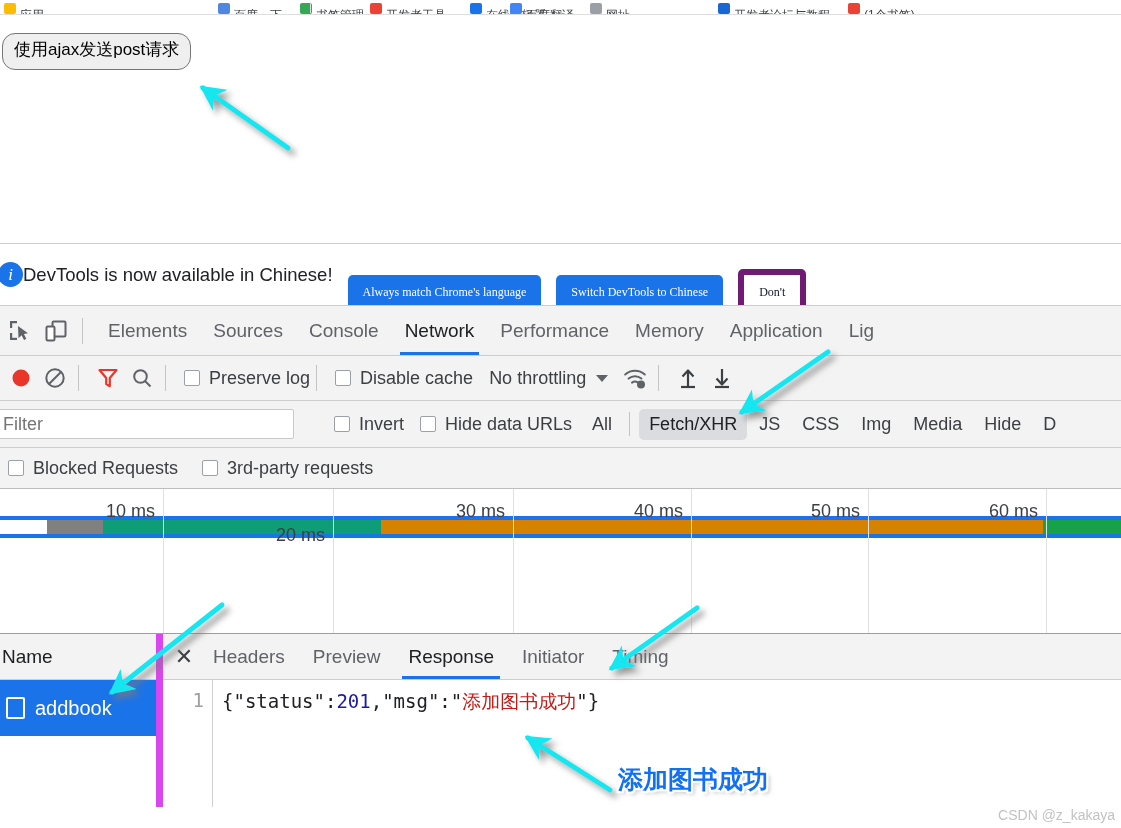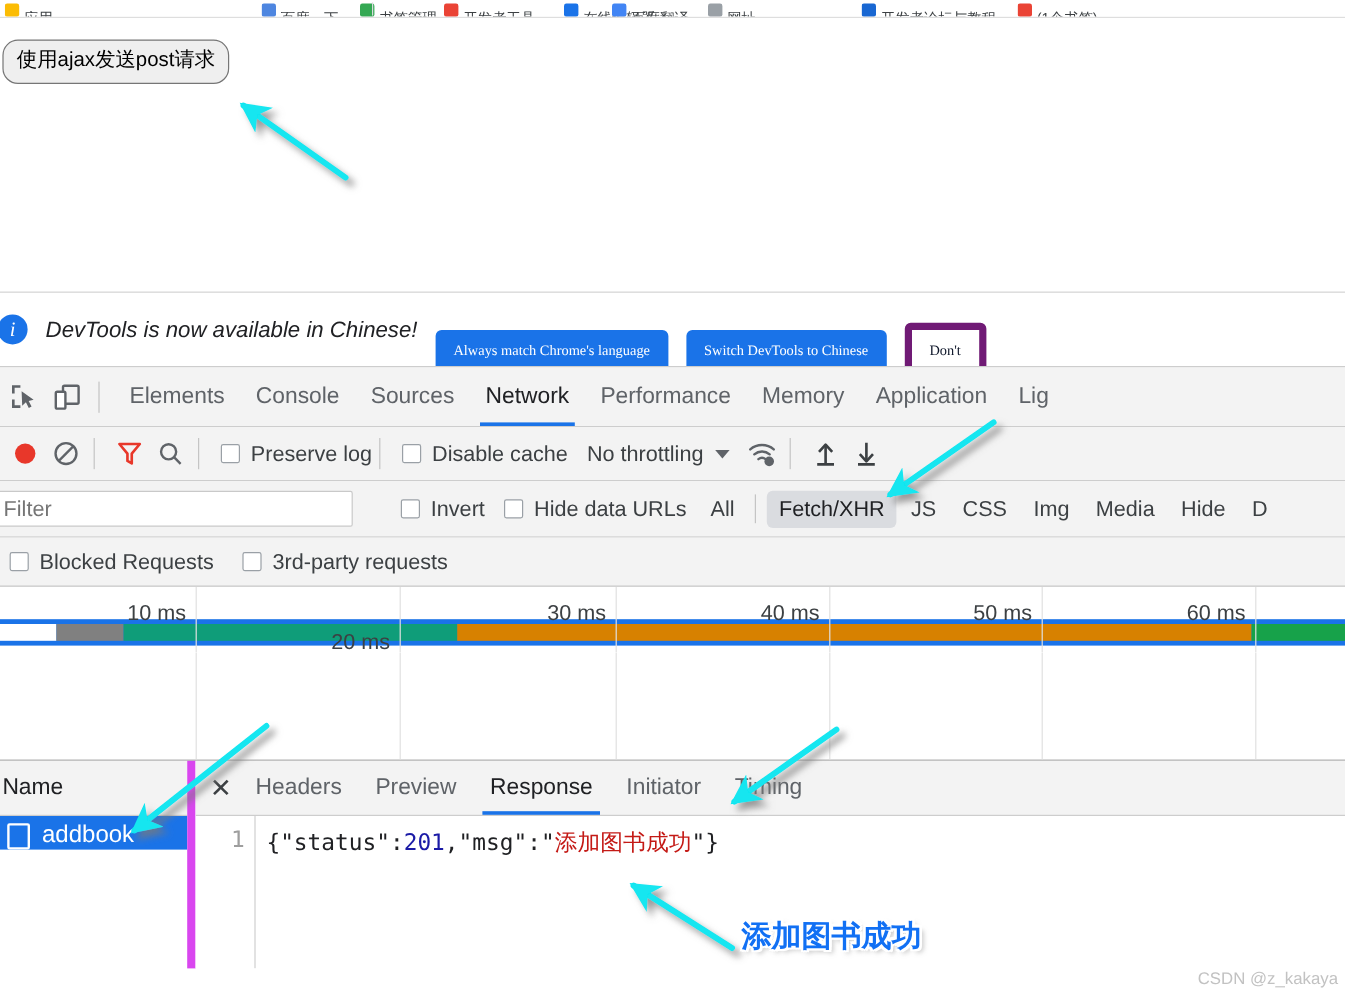"DevTools is now available in" .banner-text { font-style: italic -> none; margin-left: 15px -> none }
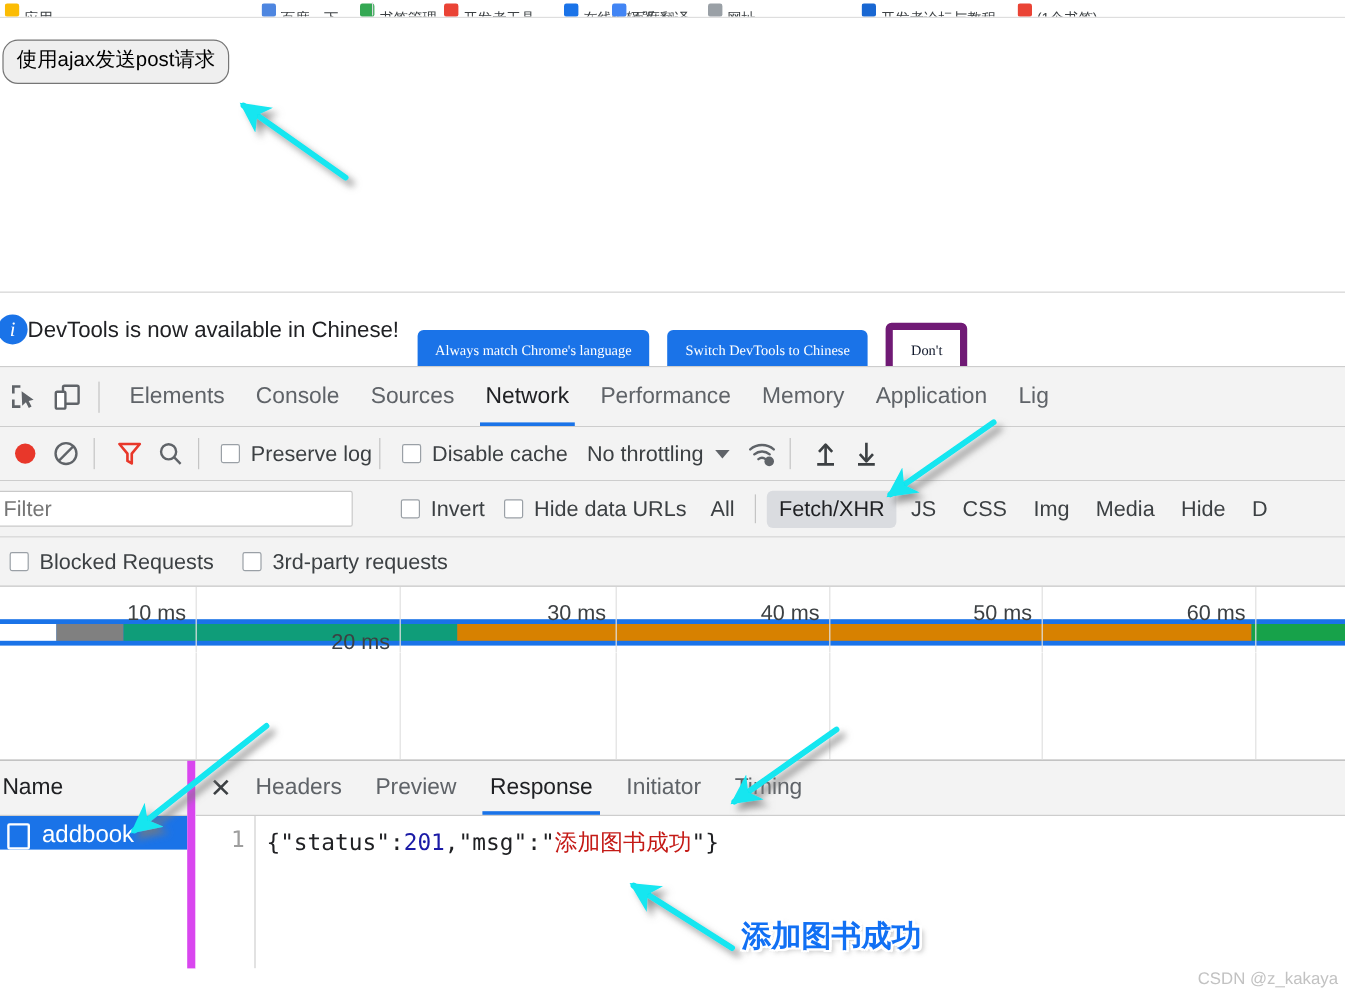"Console" div.tab { order: before "Sources" -> after "Sources" }
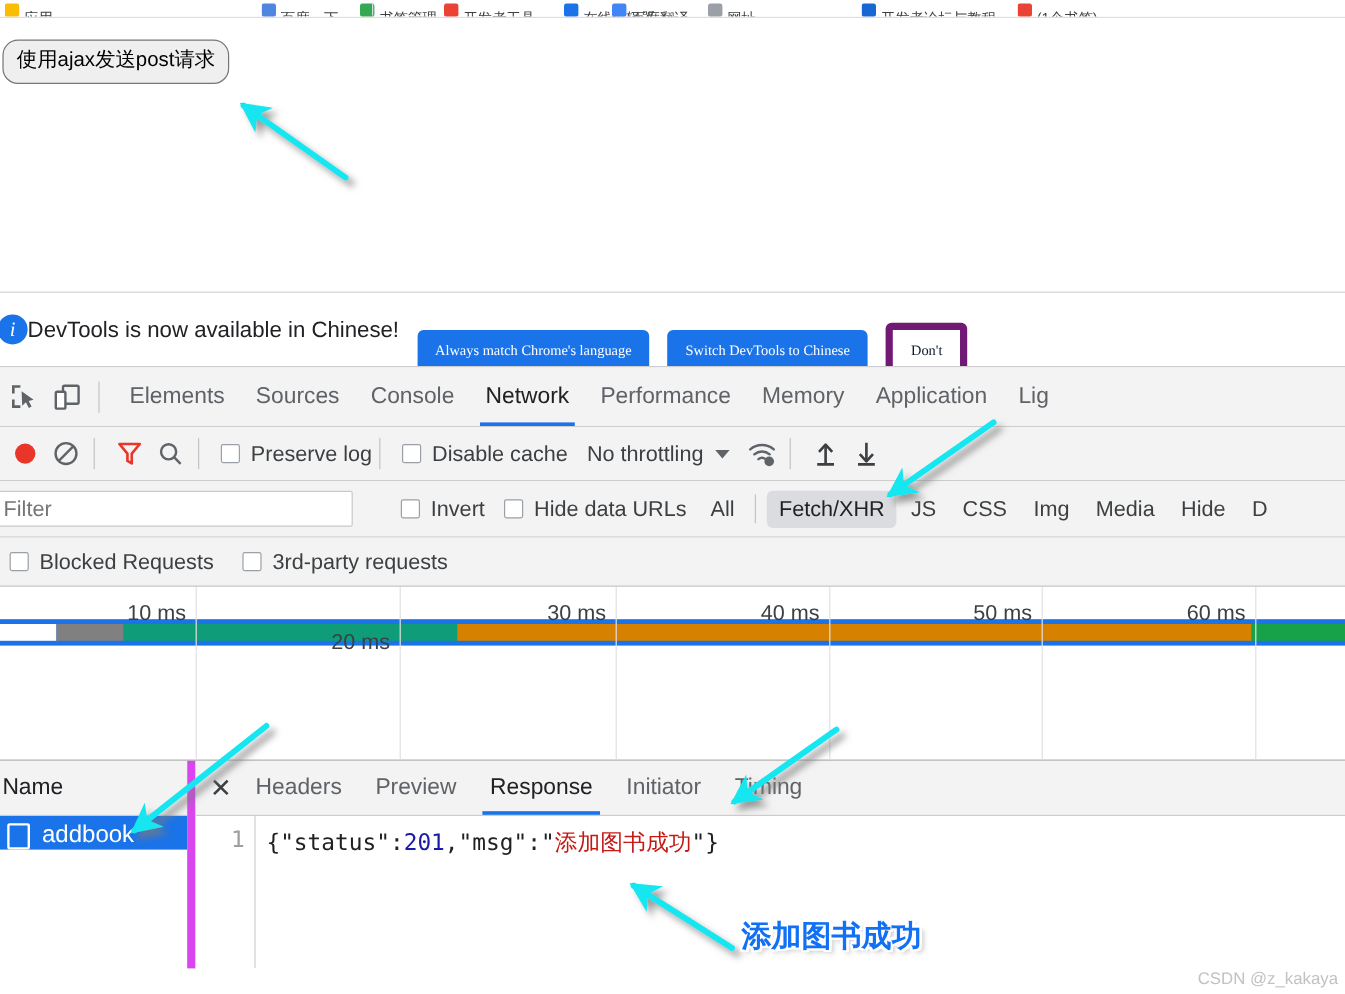"addbook" .req-row { align-items: flex-end -> center; height: 28px -> 56px }
